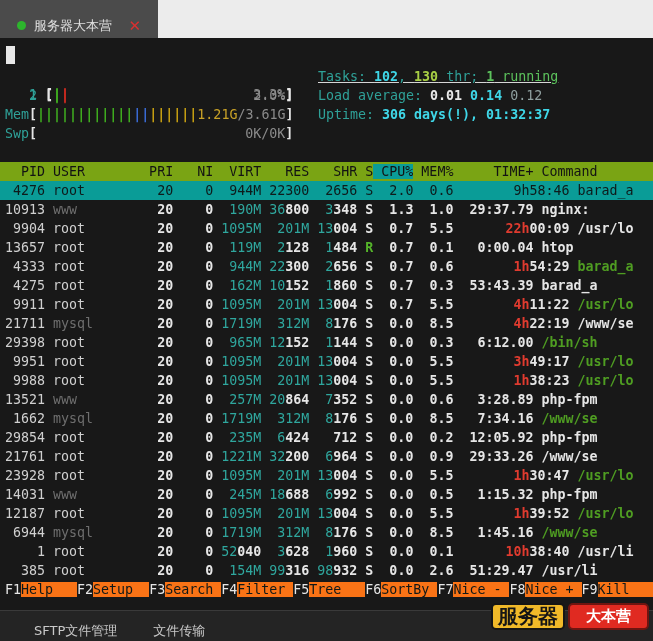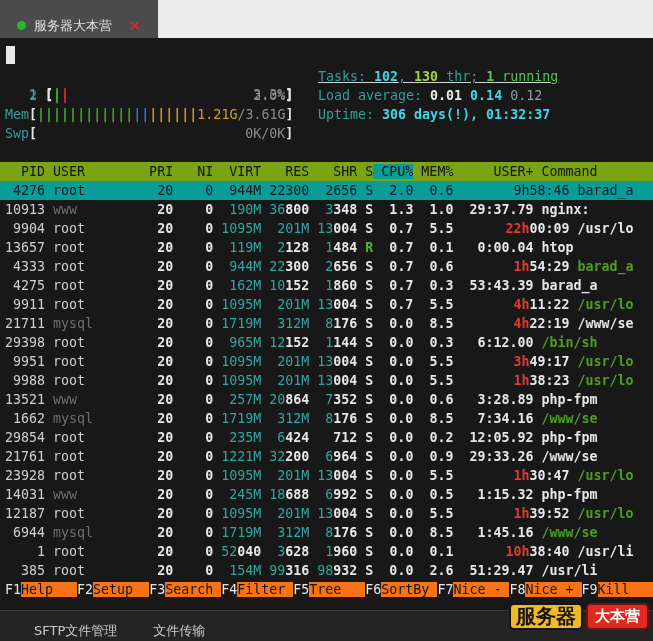"USER+" span { text: USER+ -> TIME+ }
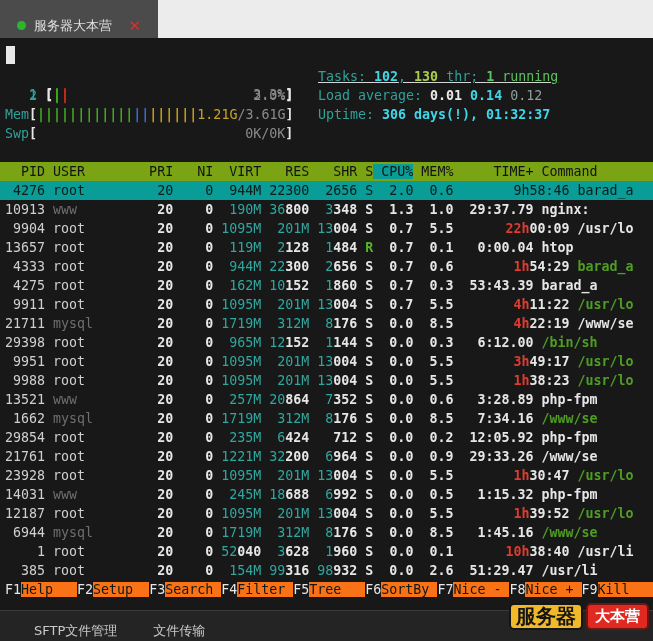"大本营" .badge-r { padding: 2px 7px -> 2px 16px }
